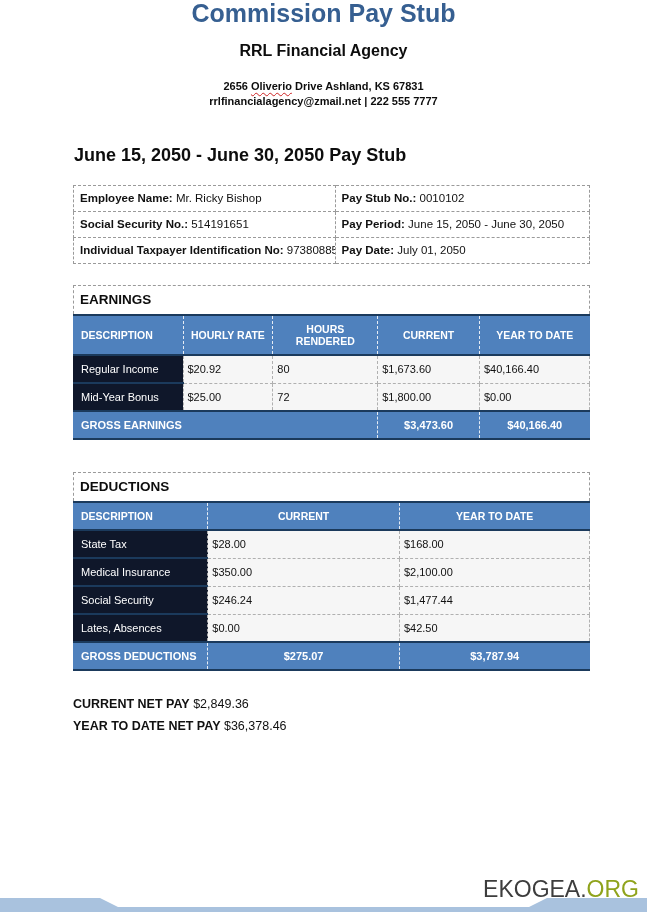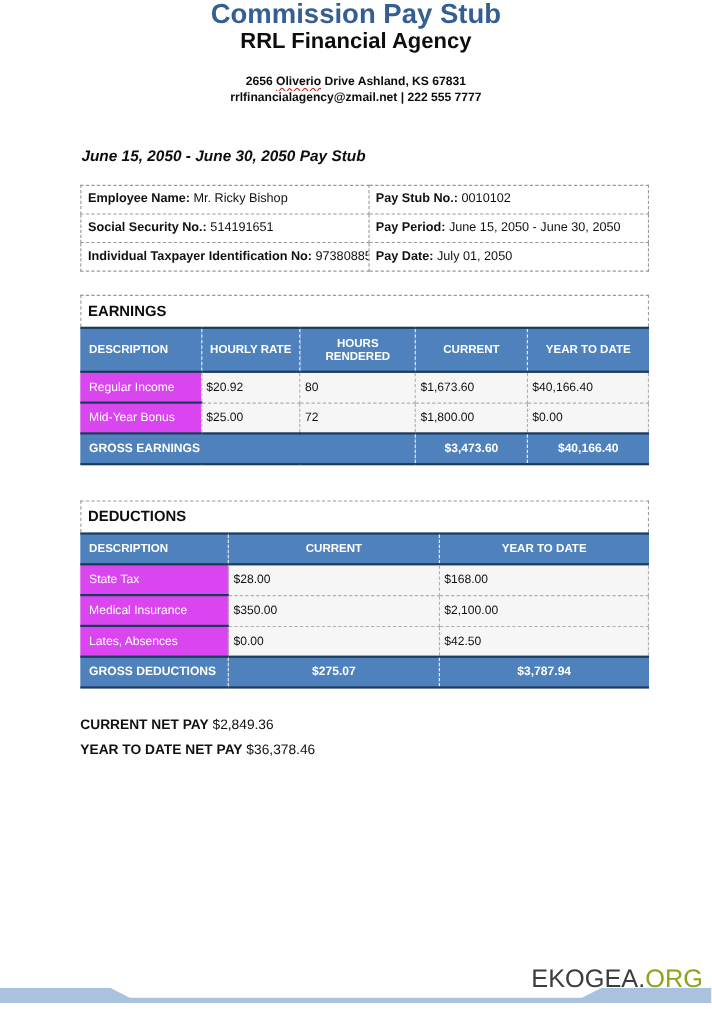"RRL Financial Agency" .company { font-size: 20px -> 16px; margin: 3px 0 0 0 -> 15px 0 0 0 }
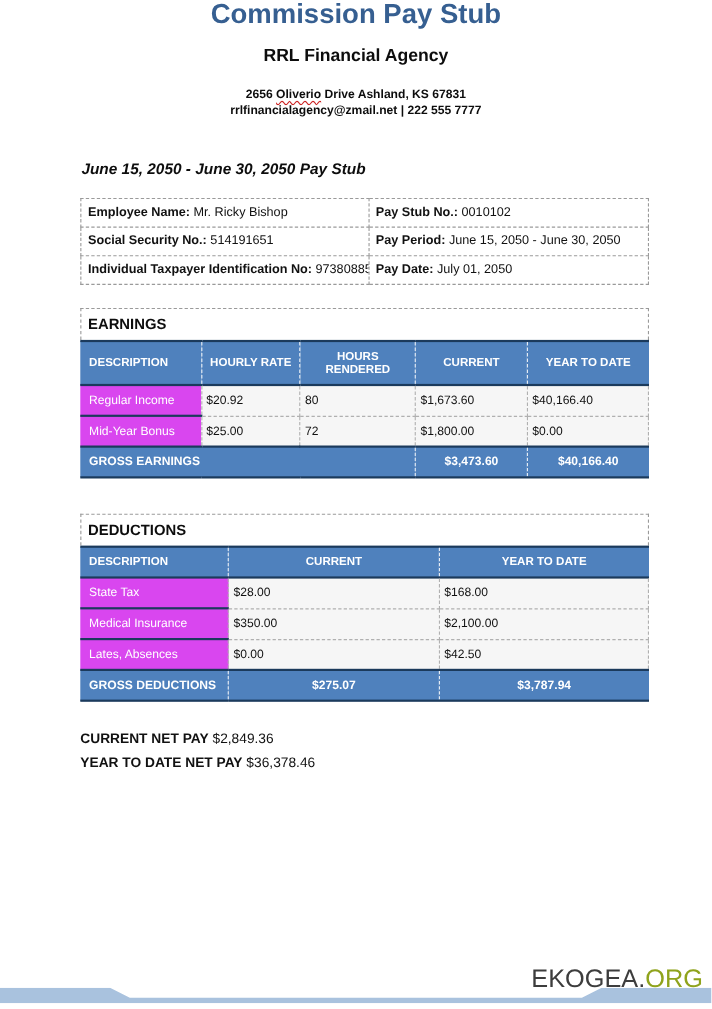"June 15, 2050 - June 30, 2050 Pay" .period-heading { font-size: 14px -> 18px; font-style: italic -> none }
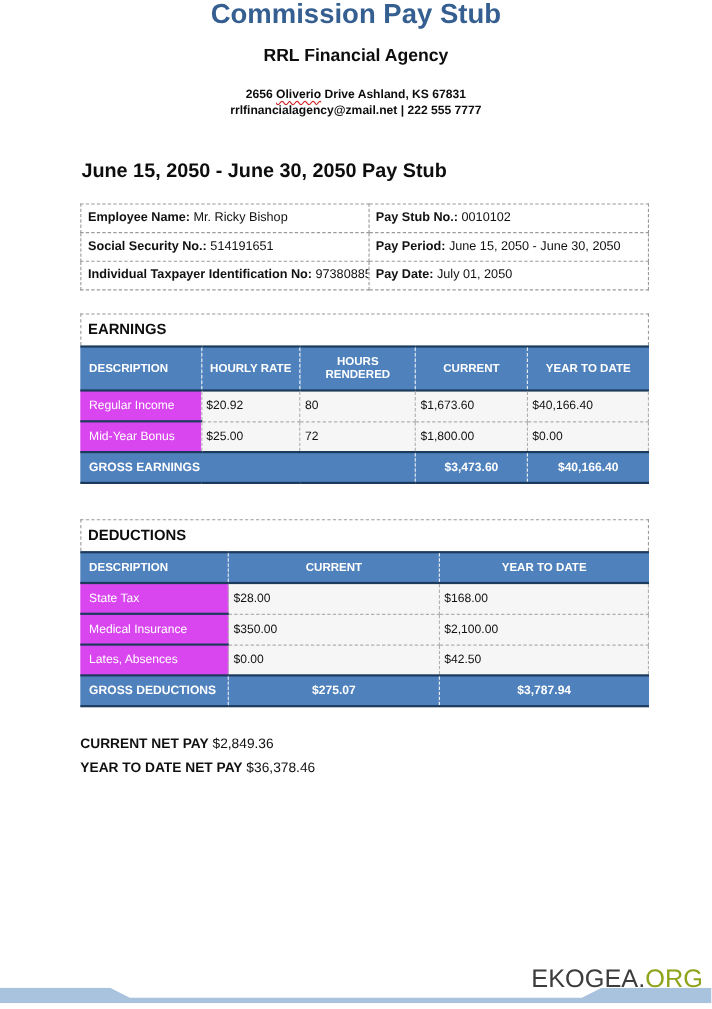"Regular Income" .tbl tbody th.rl { background: #d946ef -> #0f172a }
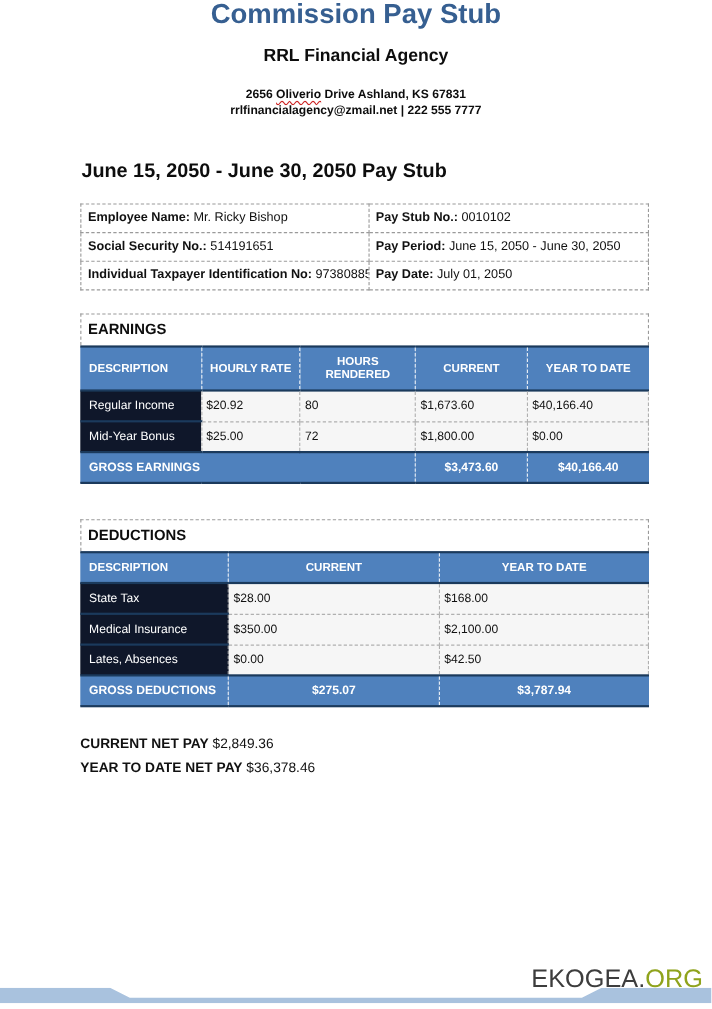"Social Security" tr { html: none -> <tr> <th>Social Security</th> <td>$246.24</td> <td>$1,477.44</td> </tr> }
